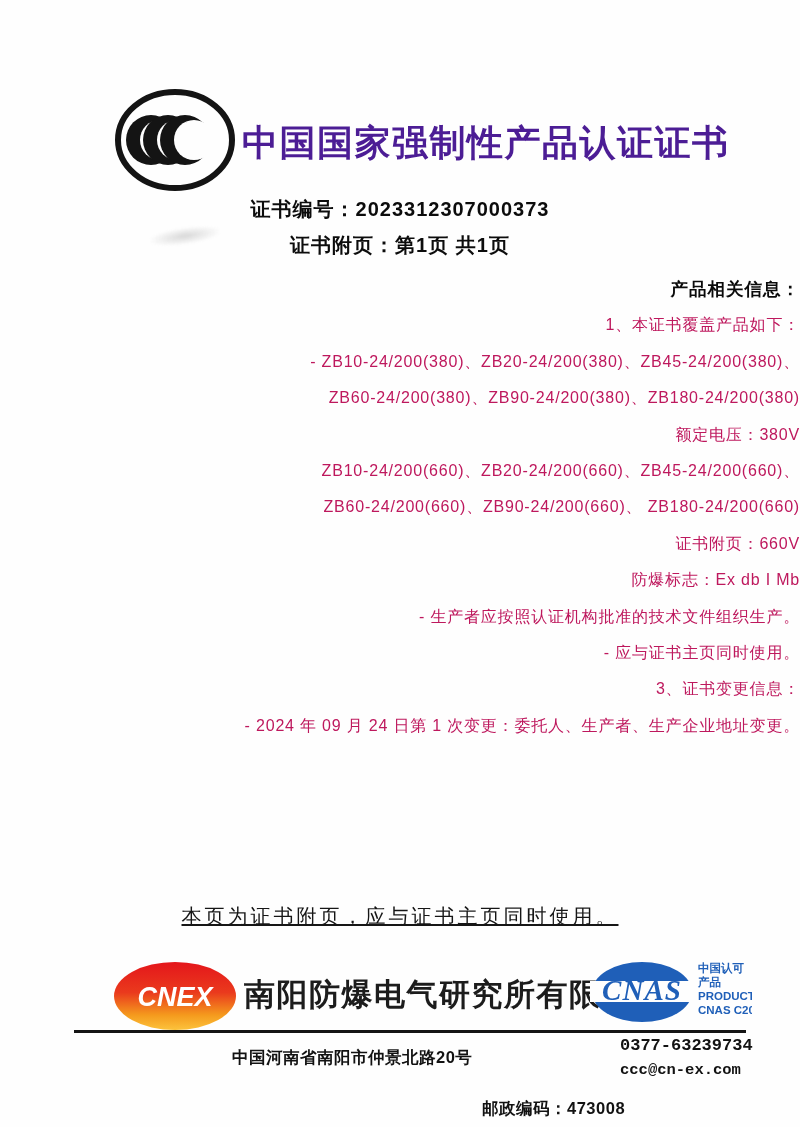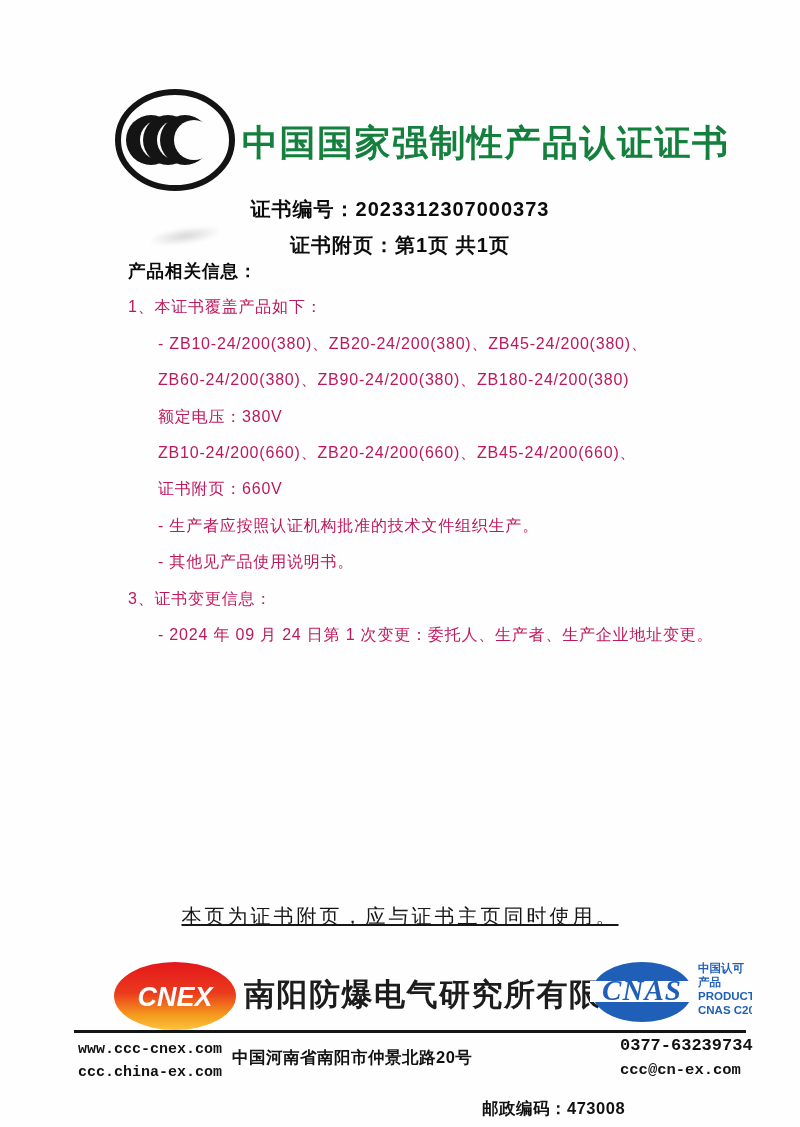"中国国家强制性产品认证证书" .doc-title { color: #15803d -> #4c1d95 }
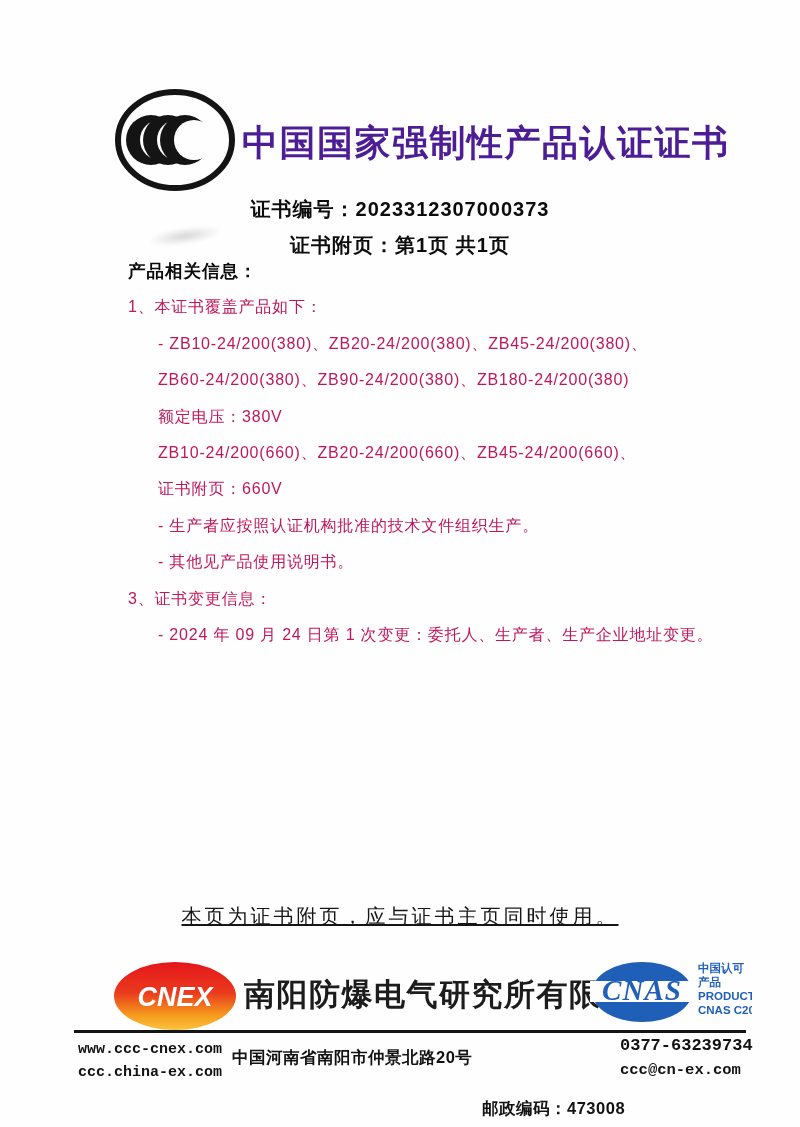"产品相关信息：" .body-block { text-align: none -> right; top: 253px -> 271px }
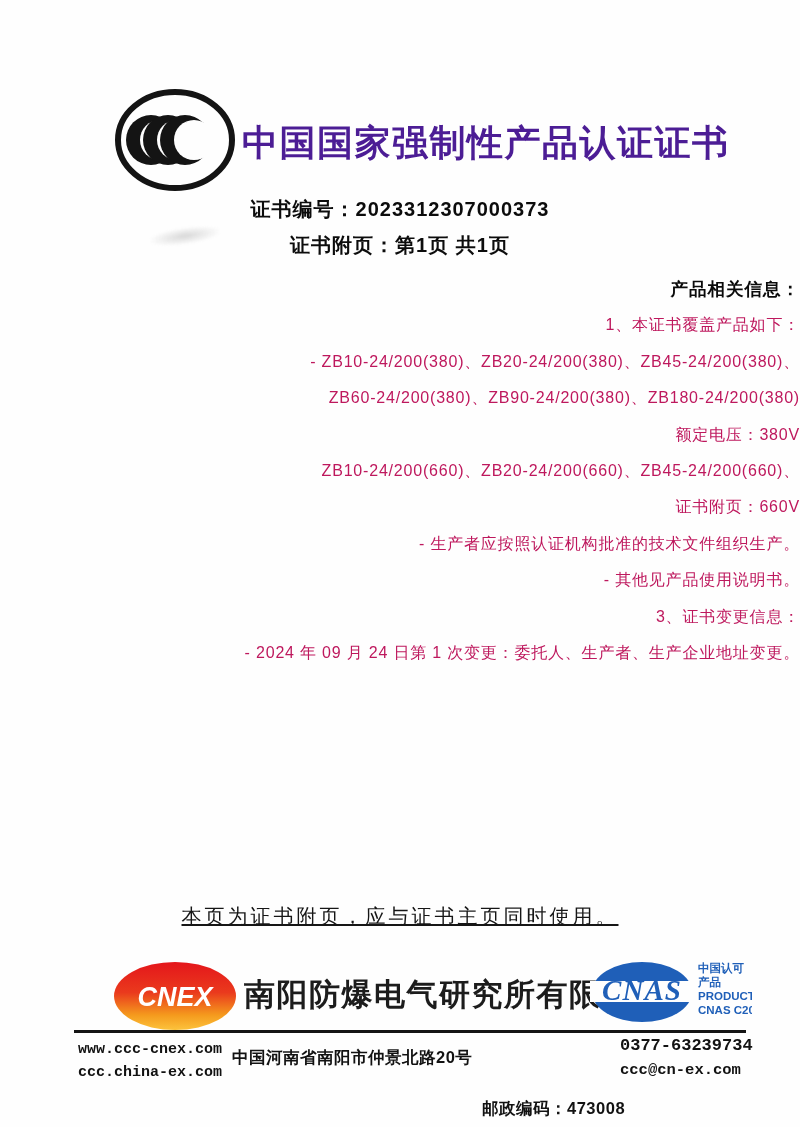"ZB60-24/200(660)、ZB90-24/200(660)、" div.row { html: none -> <div>ZB60-24/200(660)、ZB90-24/200(660)、 ZB180-24/200(660)</div> }
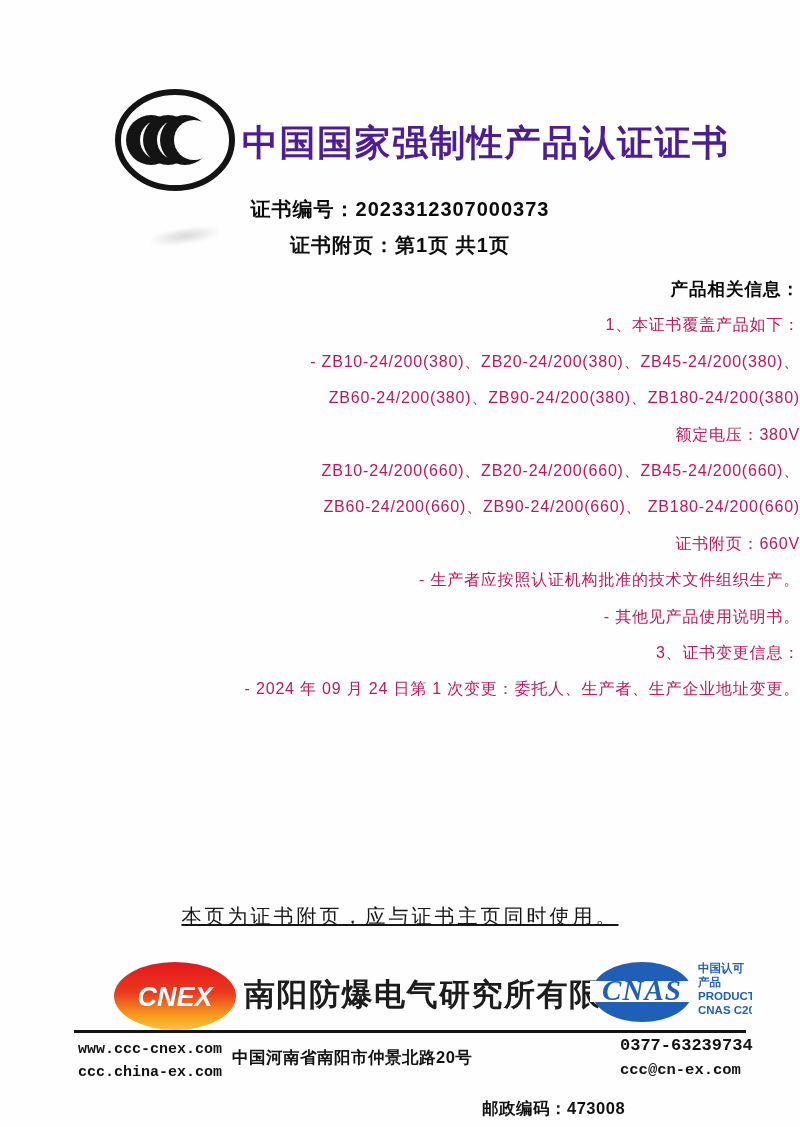"防爆标志：Ex db I Mb" div.row { html: none -> <div>防爆标志：Ex db I Mb</div> }
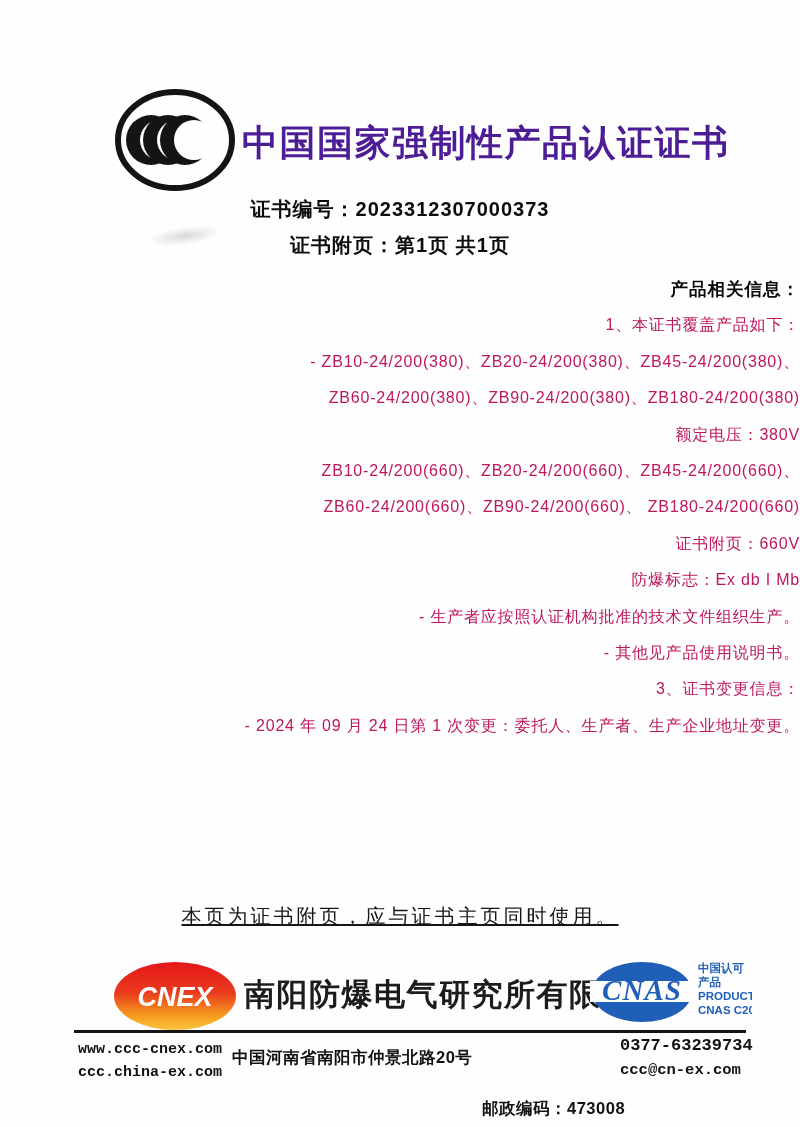"- 其他见产品使用说明书。" div.row { text: 其他见产品使用说明书 -> 应与证书主页同时使用 }
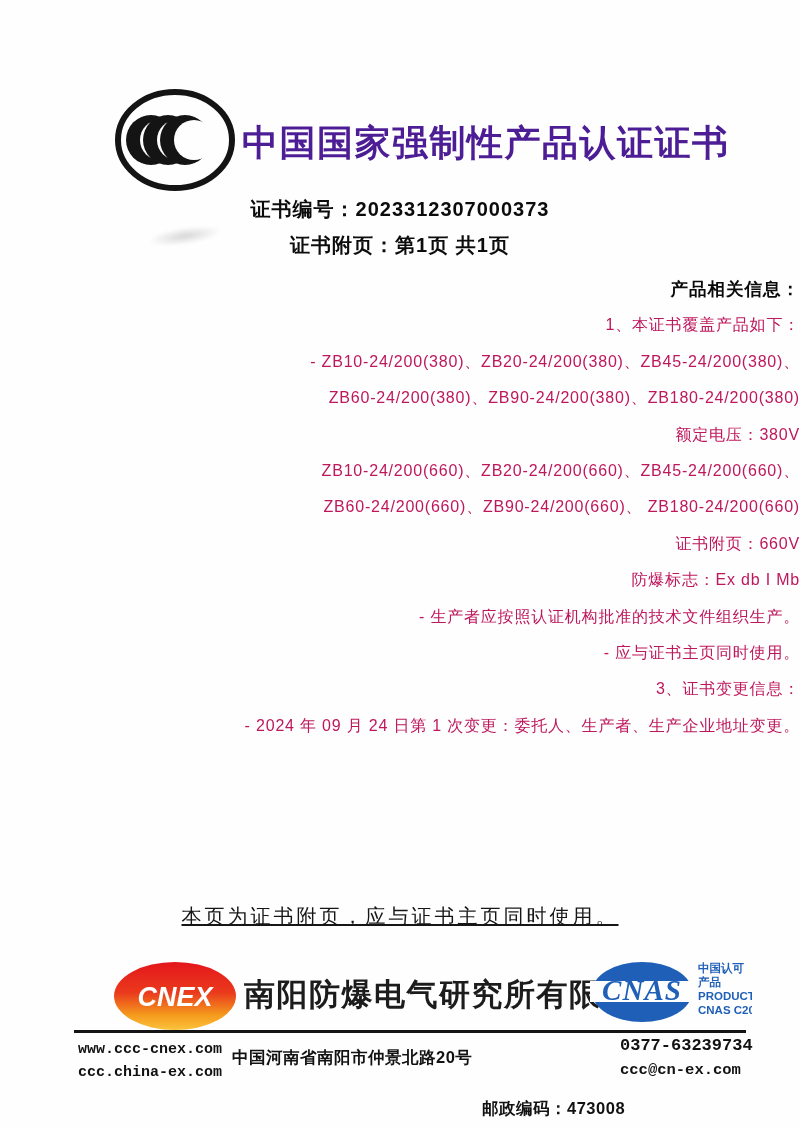"www.ccc-cnex.com" div.contact { html: <div><span>www.ccc-cnex.com</span><br><span>ccc.china-ex.com</span></div> -> none }
